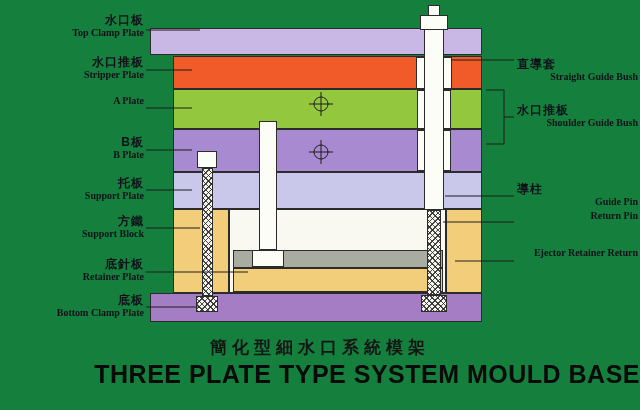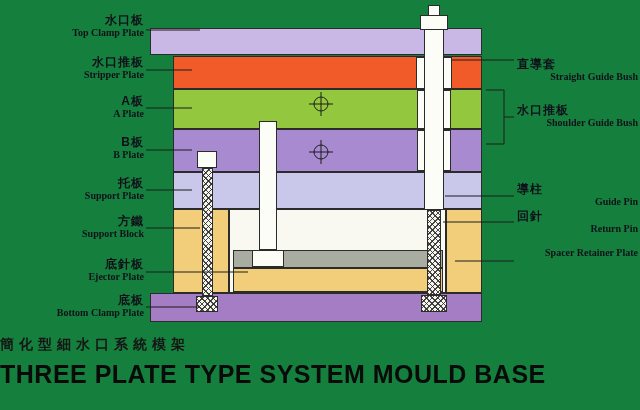"A板" div.zh { html: <div>A板</div> -> none }
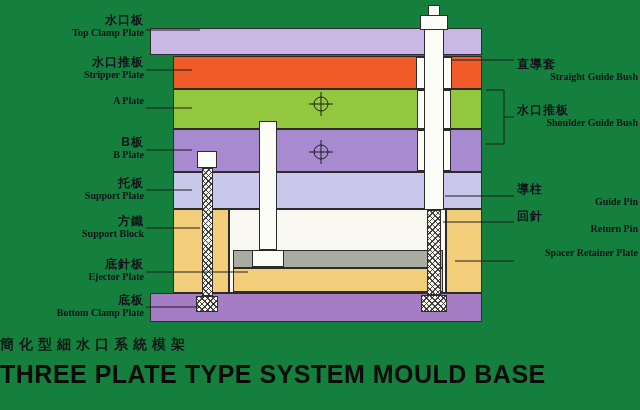"回針" div.zh { html: <div>回針</div> -> none }
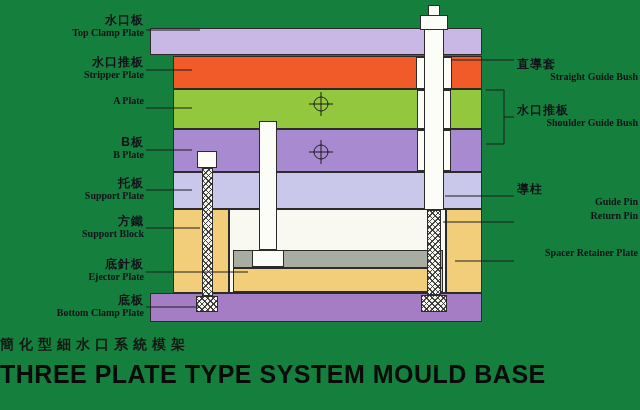"Spacer Retainer Plate" div.en { text: Spacer Retainer Plate -> Ejector Retainer Return }
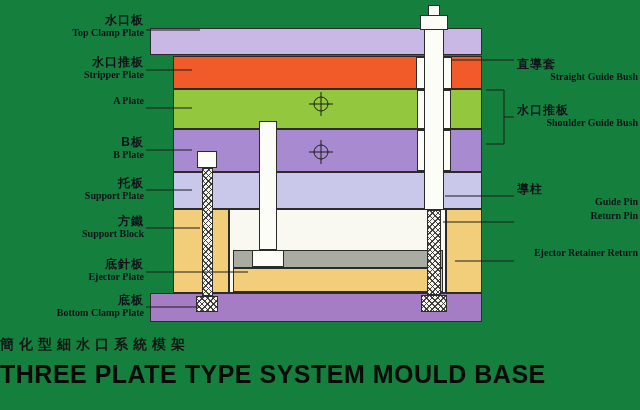"Ejector Plate" div.en { text: Ejector -> Retainer }
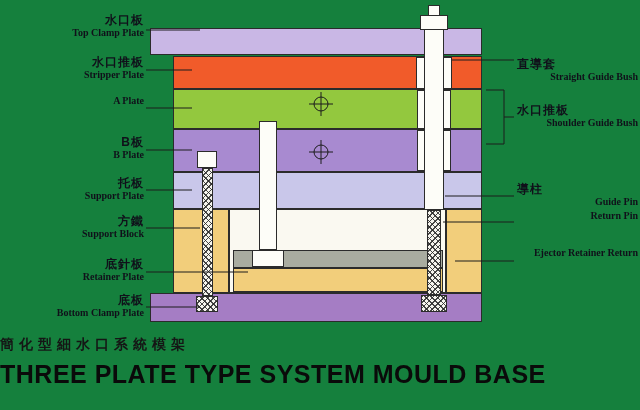"簡化型細水口系統模架" .title-zh { font-size: 14px -> 17px; text-align: none -> center }
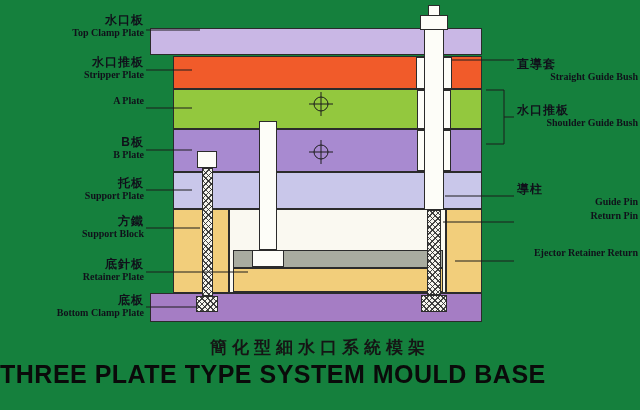"THREE PLATE TYPE SYSTEM MOULD" .title-en { text-align: left -> right }
